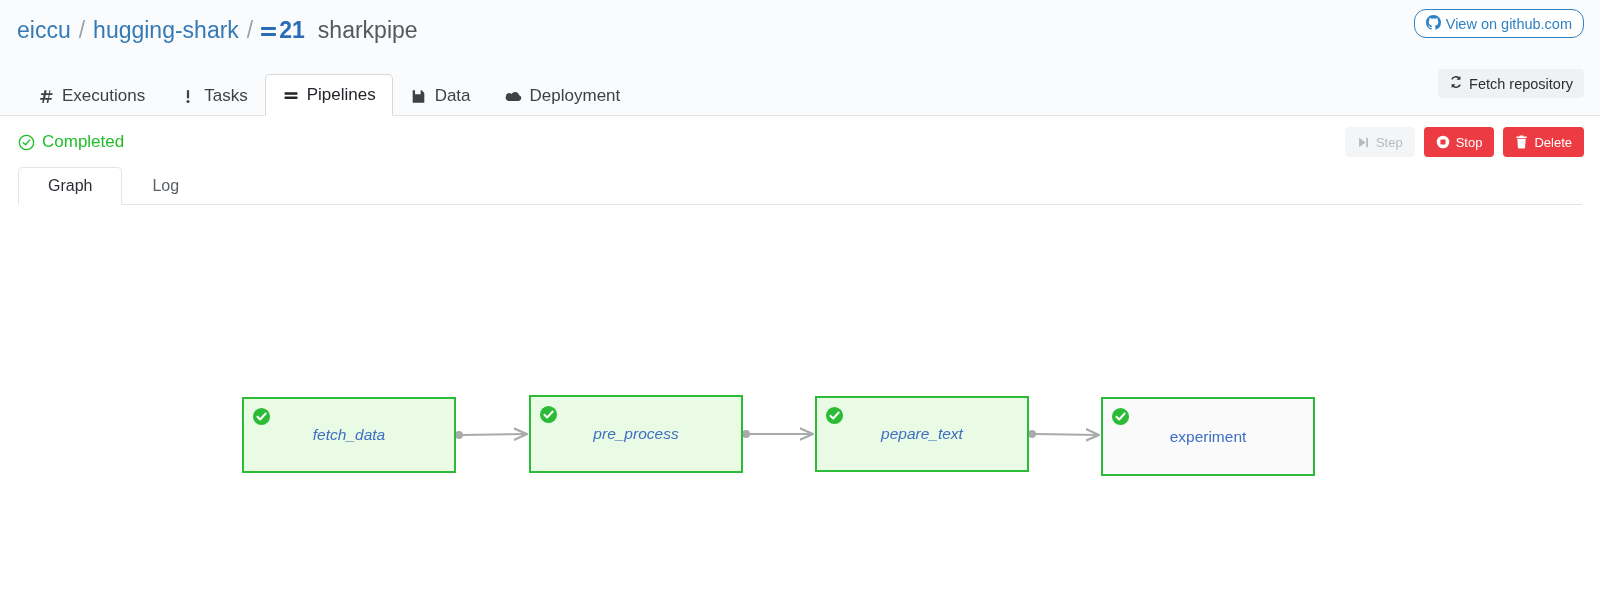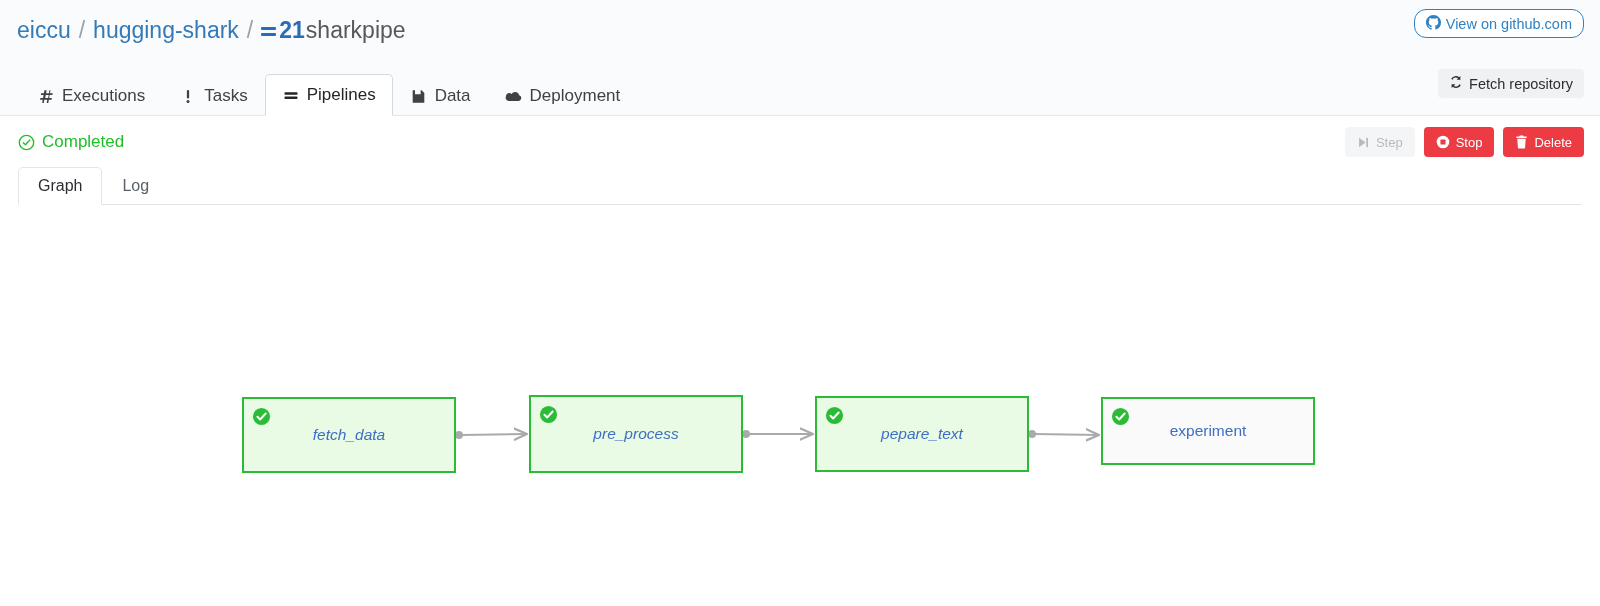"sharkpipe" .crumb-name { margin-left: 1px -> 13px }
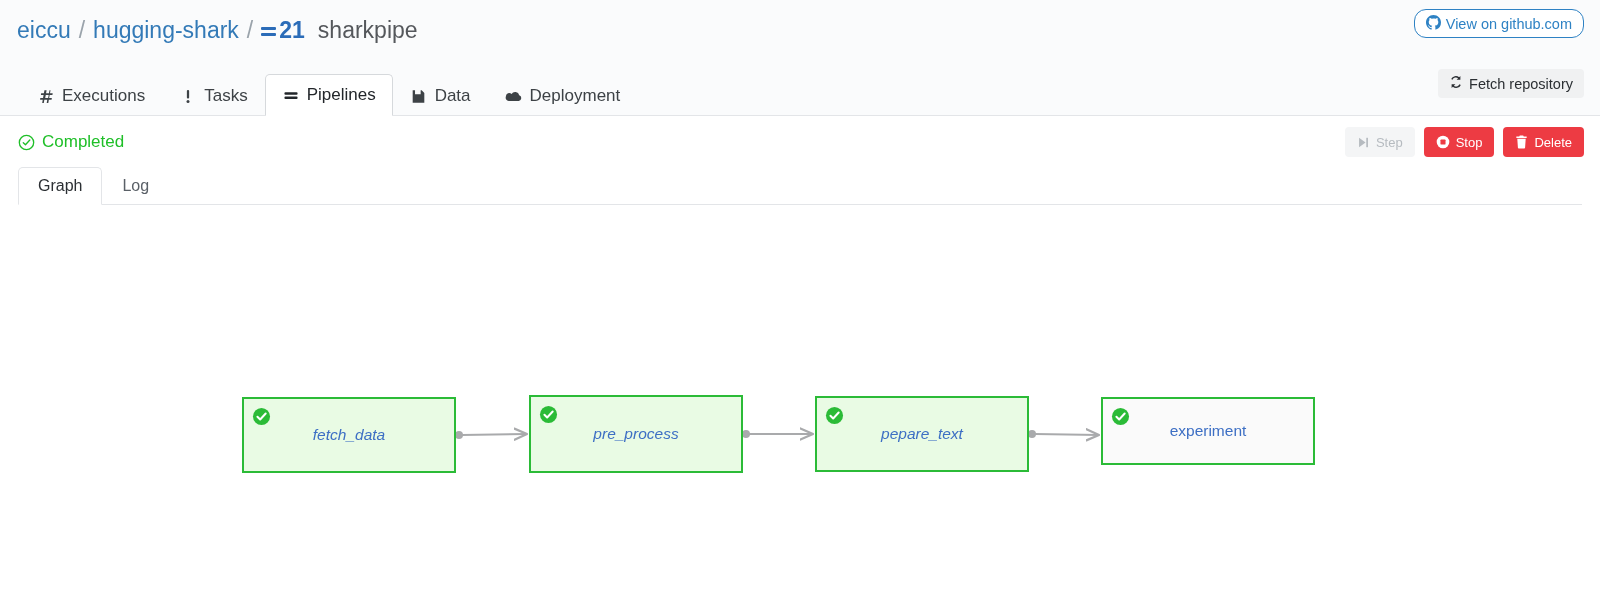"Graph" .subtab { padding: 0 19px -> 0 29px }
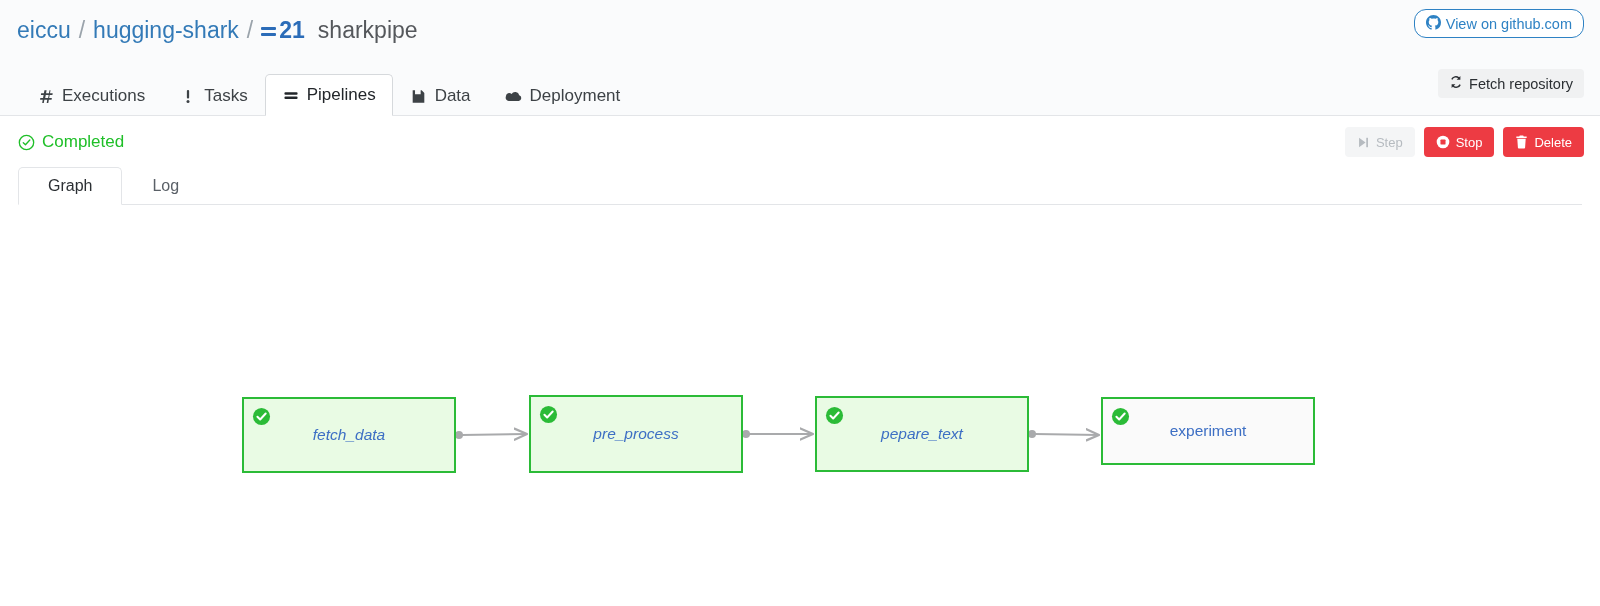"experiment" div.node { height: 68px -> 79px }
